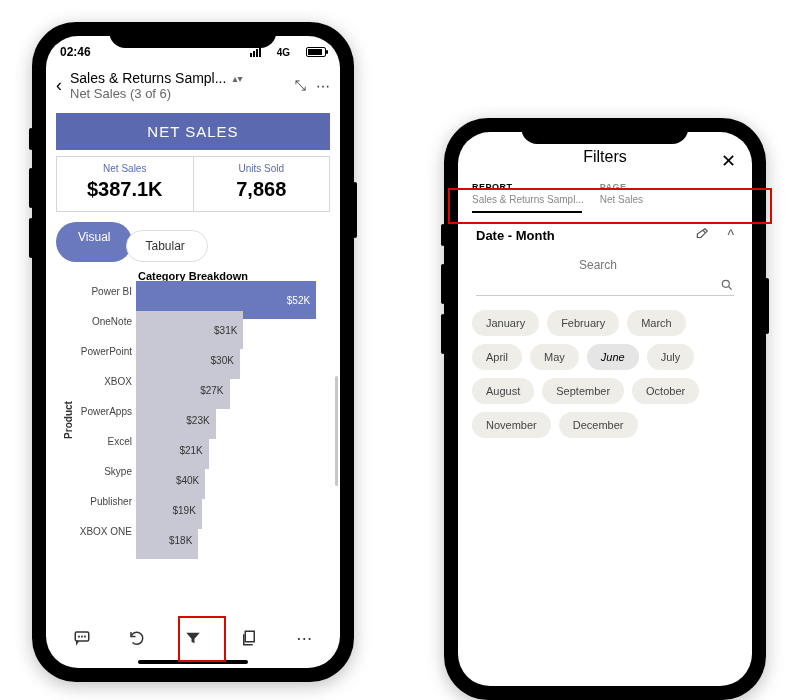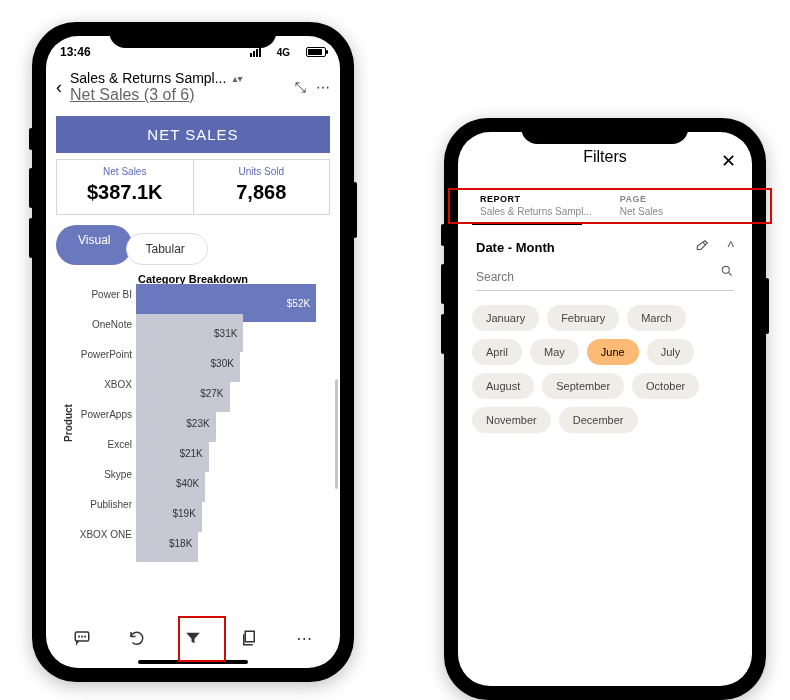"13:46" span { text: 13:46 -> 02:46 }
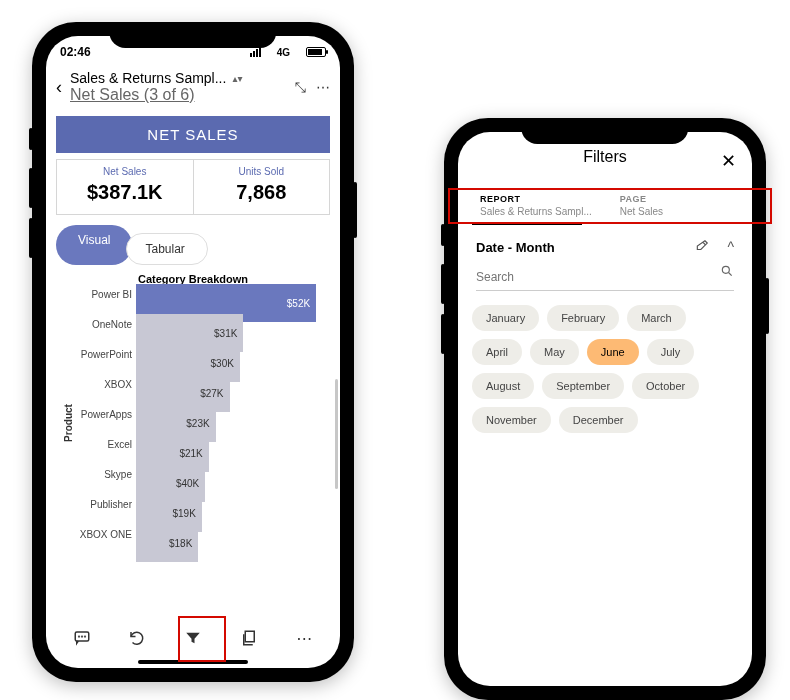"Net Sales (3 of 6)" .app-header .subtitle { font-size: 16px -> 13px; text-decoration: underline -> none }
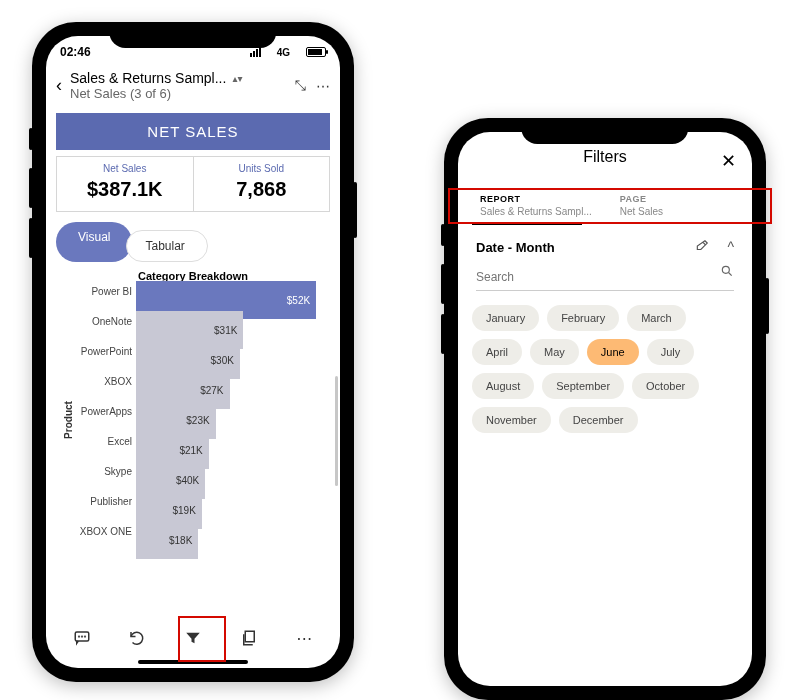"REPORT" .f-tabs { gap: 28px -> 16px; margin-top: 12px -> none; padding: 6px 14px 0 22px -> 6px 14px 0 14px }
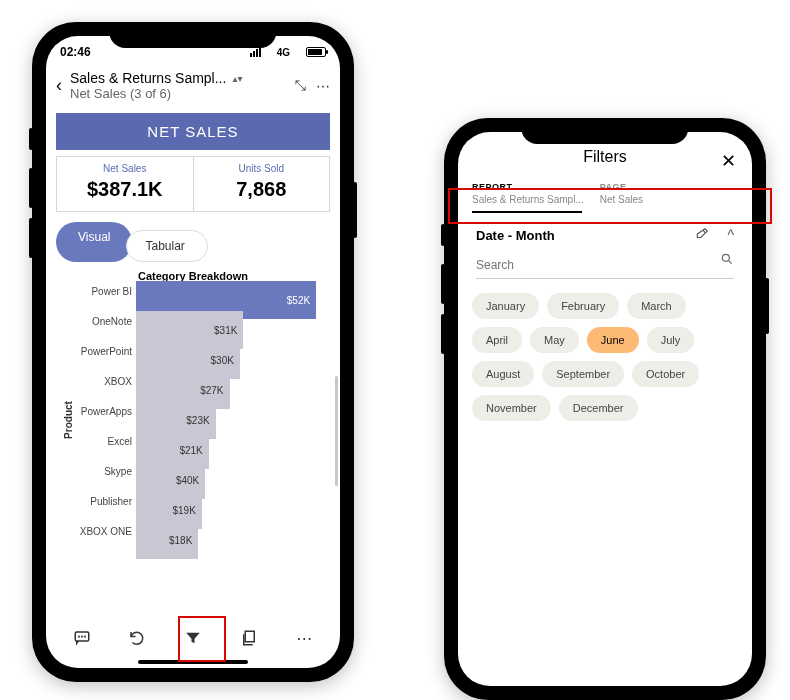"Search" .search-row { align-items: flex-start -> flex-end; flex-direction: none -> column }
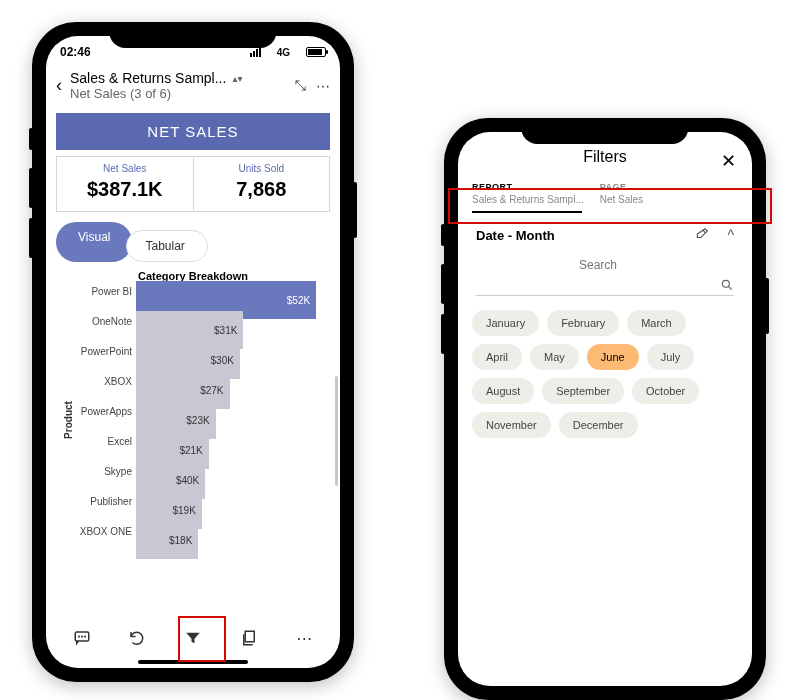"June" .pill.sel { background: #fdba74 -> #e5e5e5; font-style: none -> italic }
